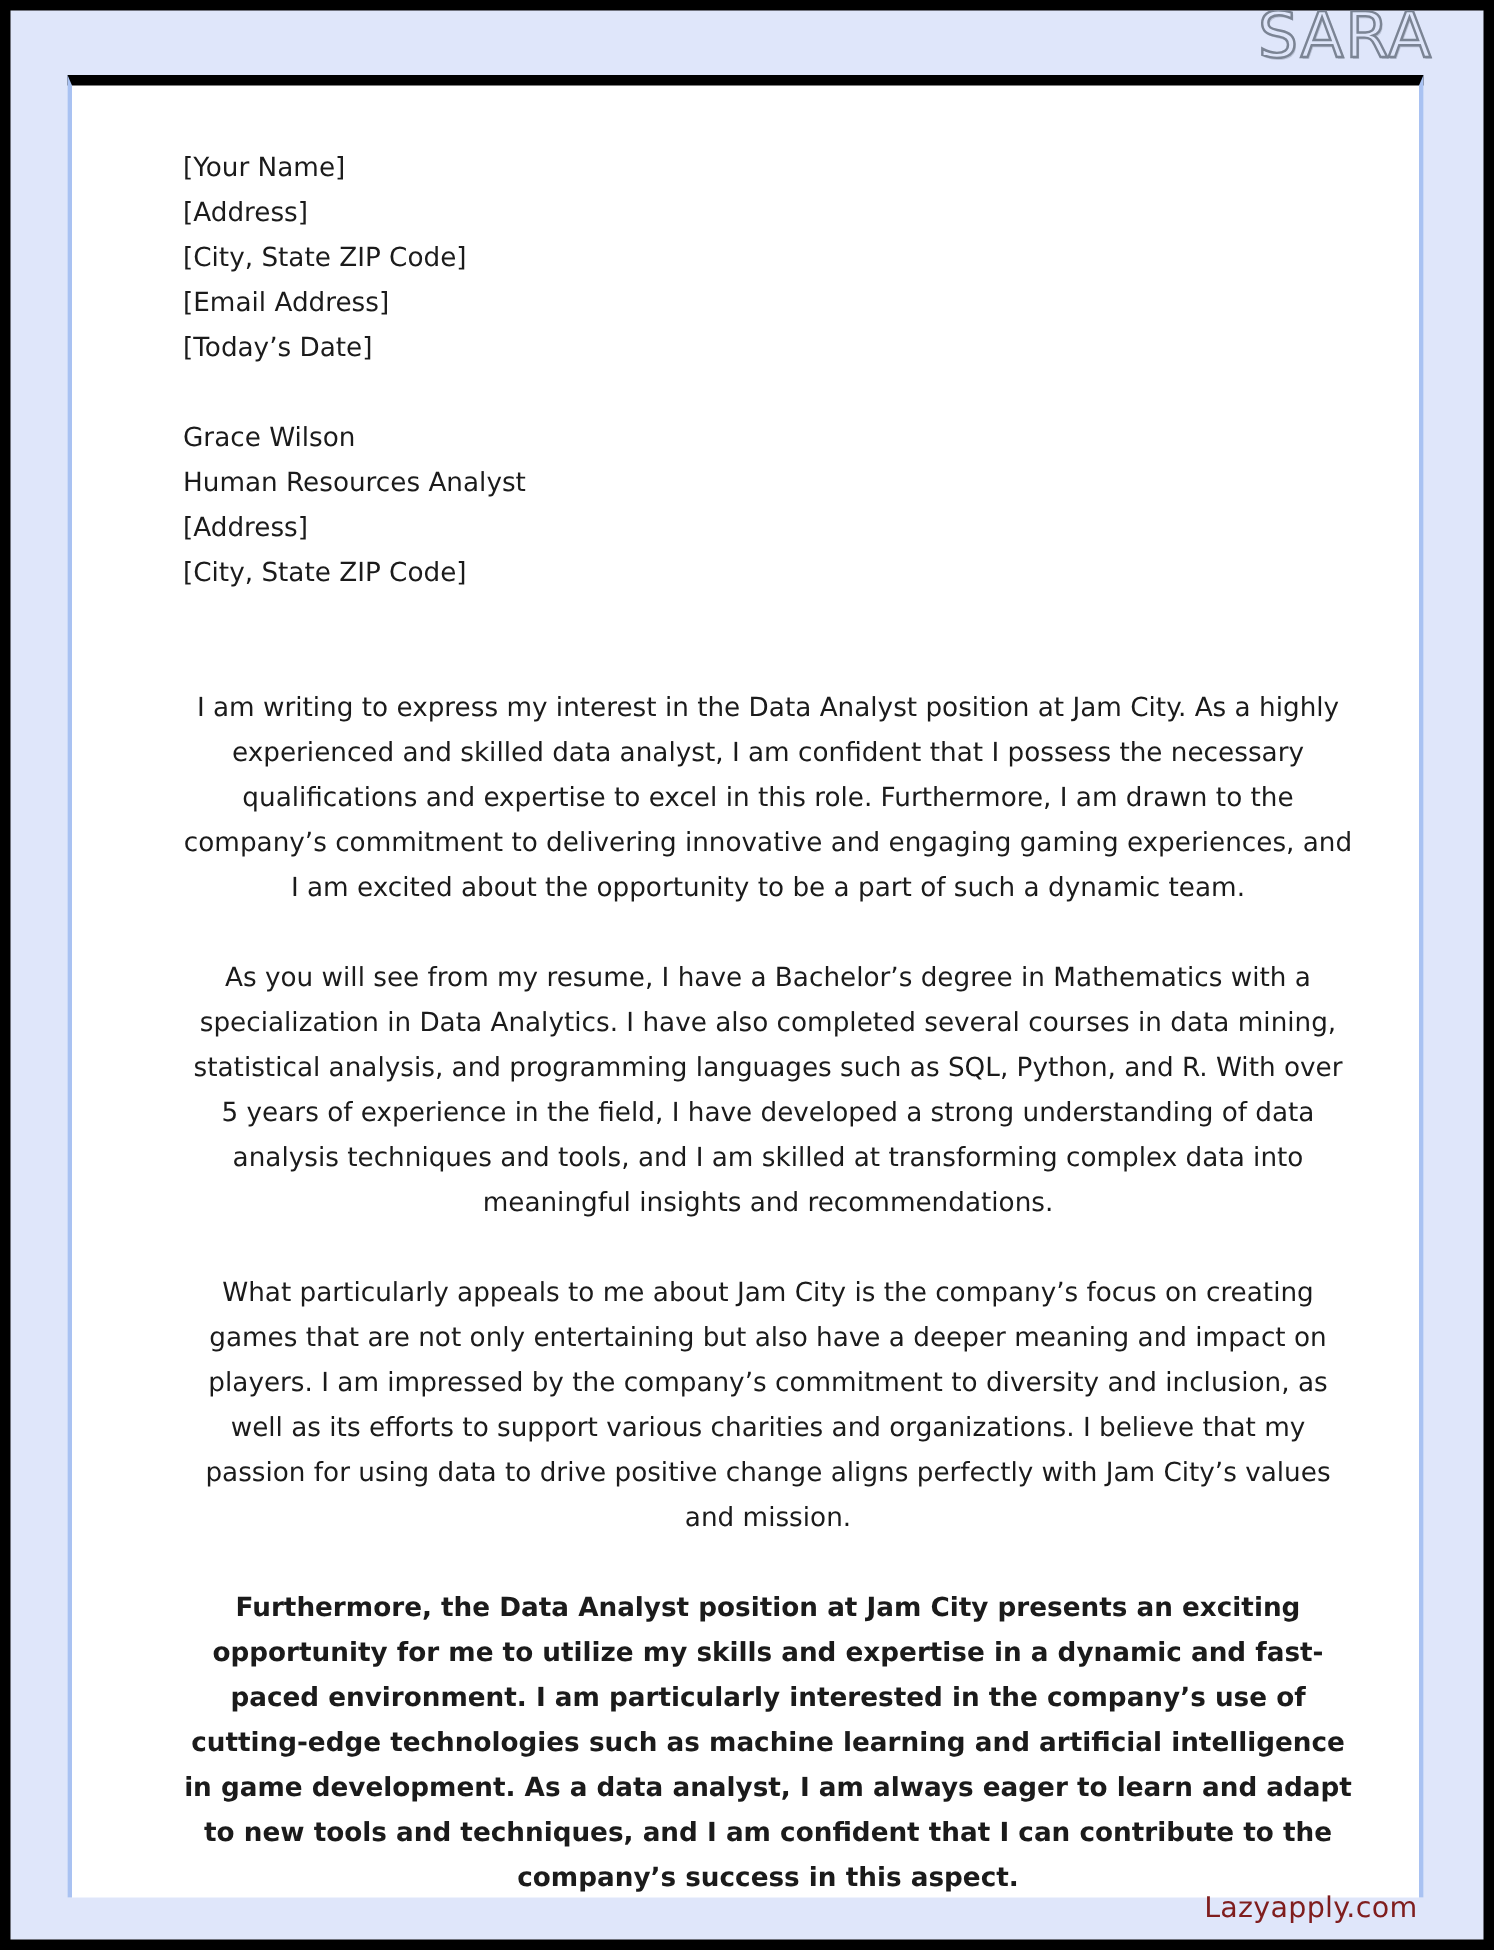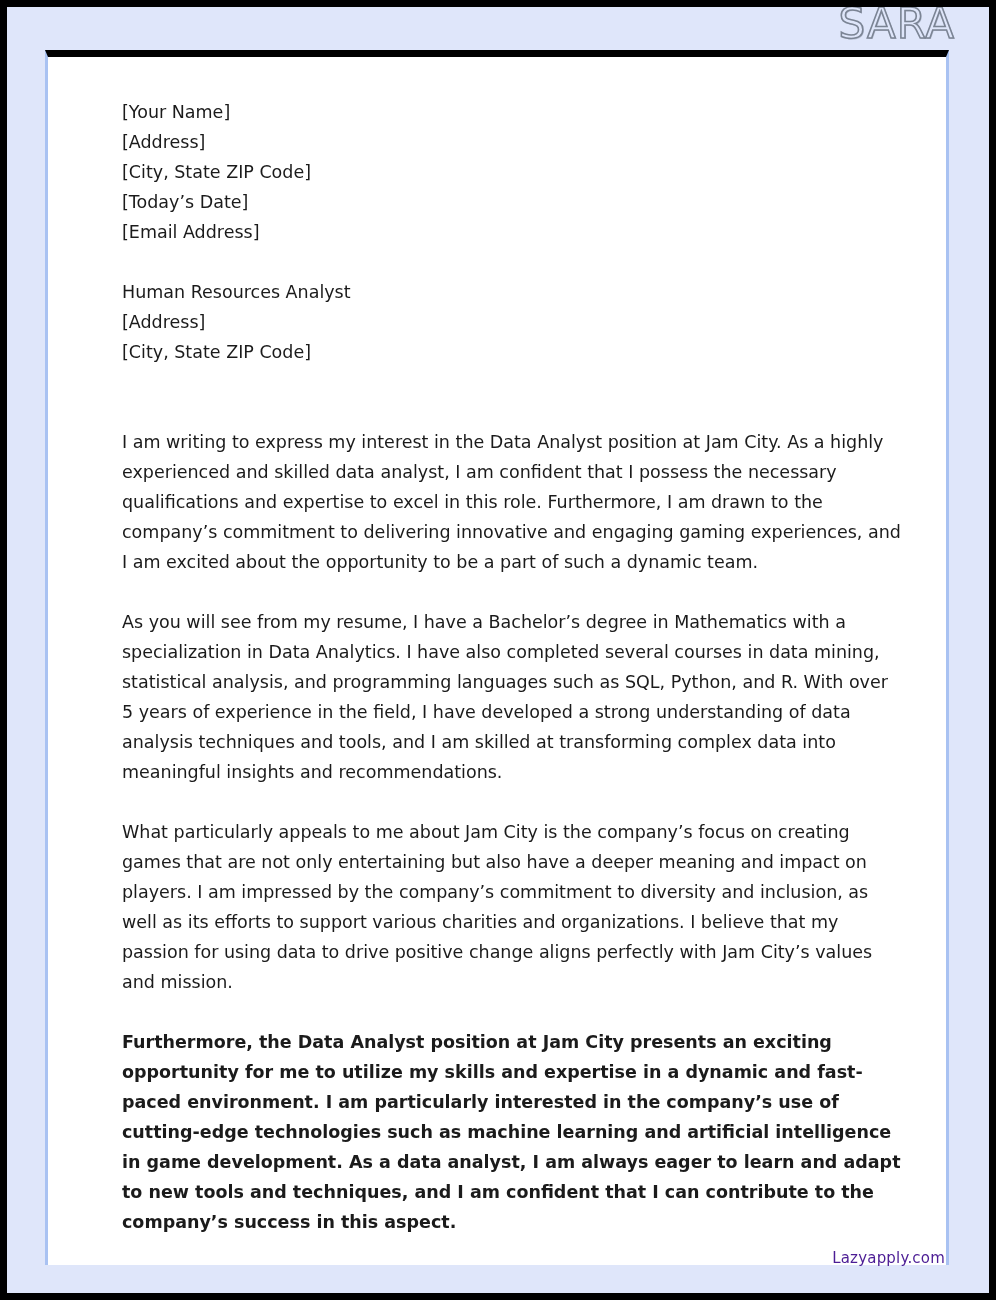"[Today’s Date]" div.addr-line { order: before "[Email Address]" -> after "[Email Address]" }
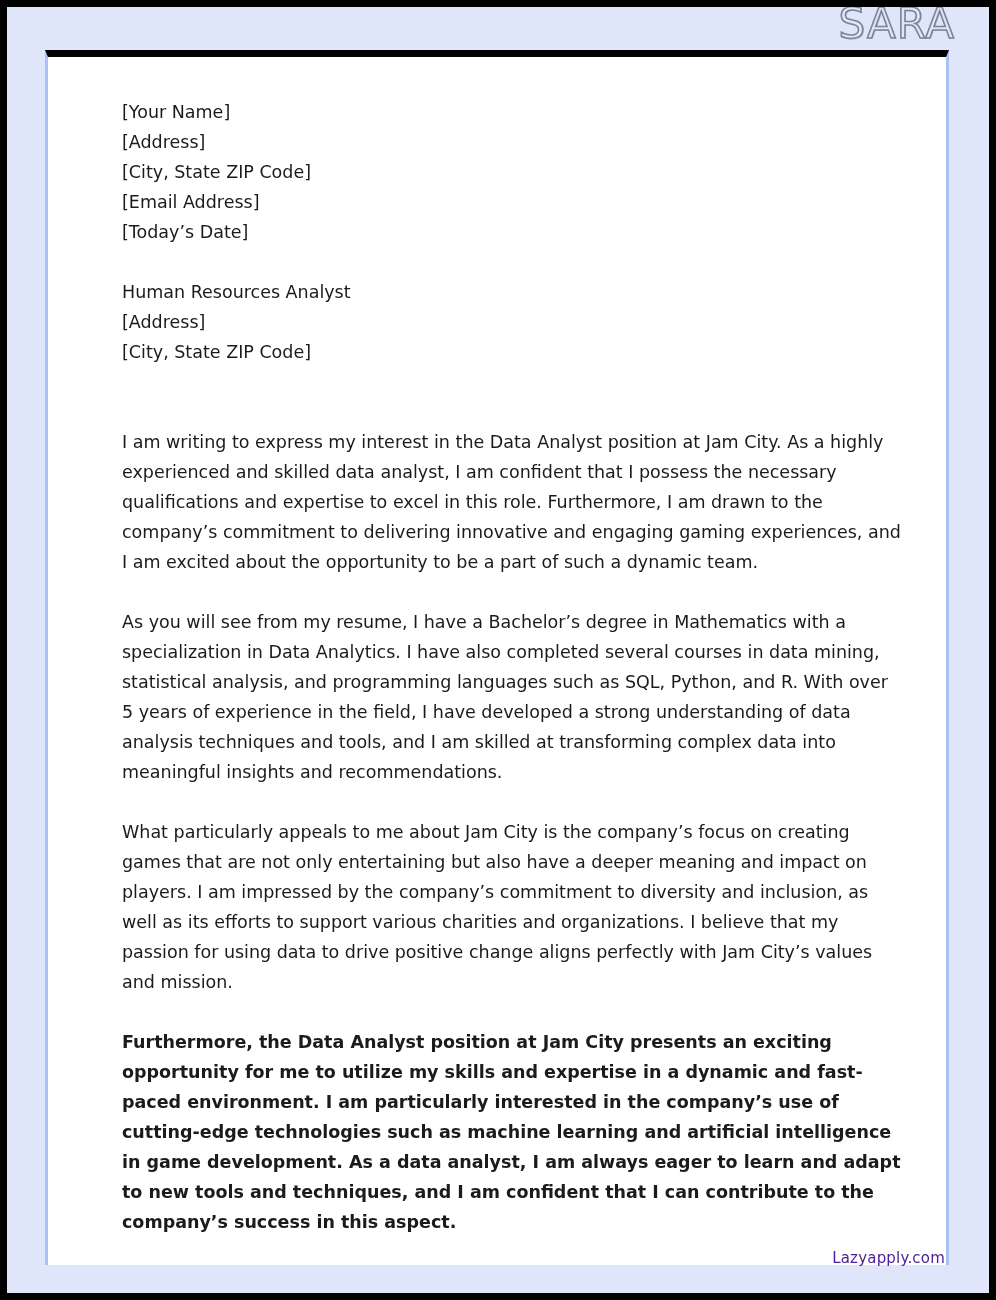"Grace Wilson" div.addr-line { html: none -> <div>Grace Wilson</div> }
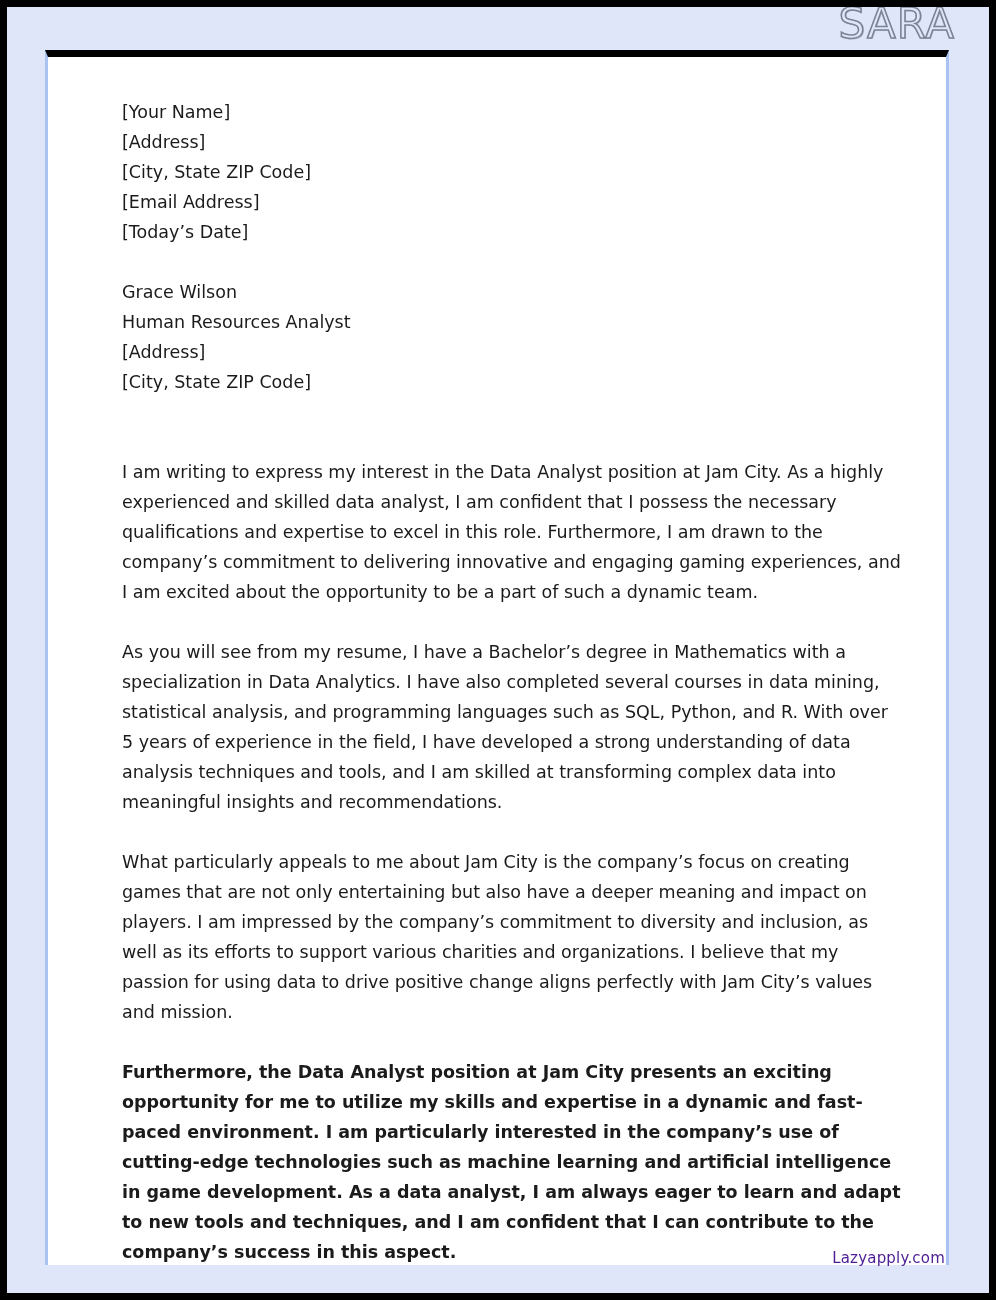"I am writing to express" .para { text-align: left -> center }
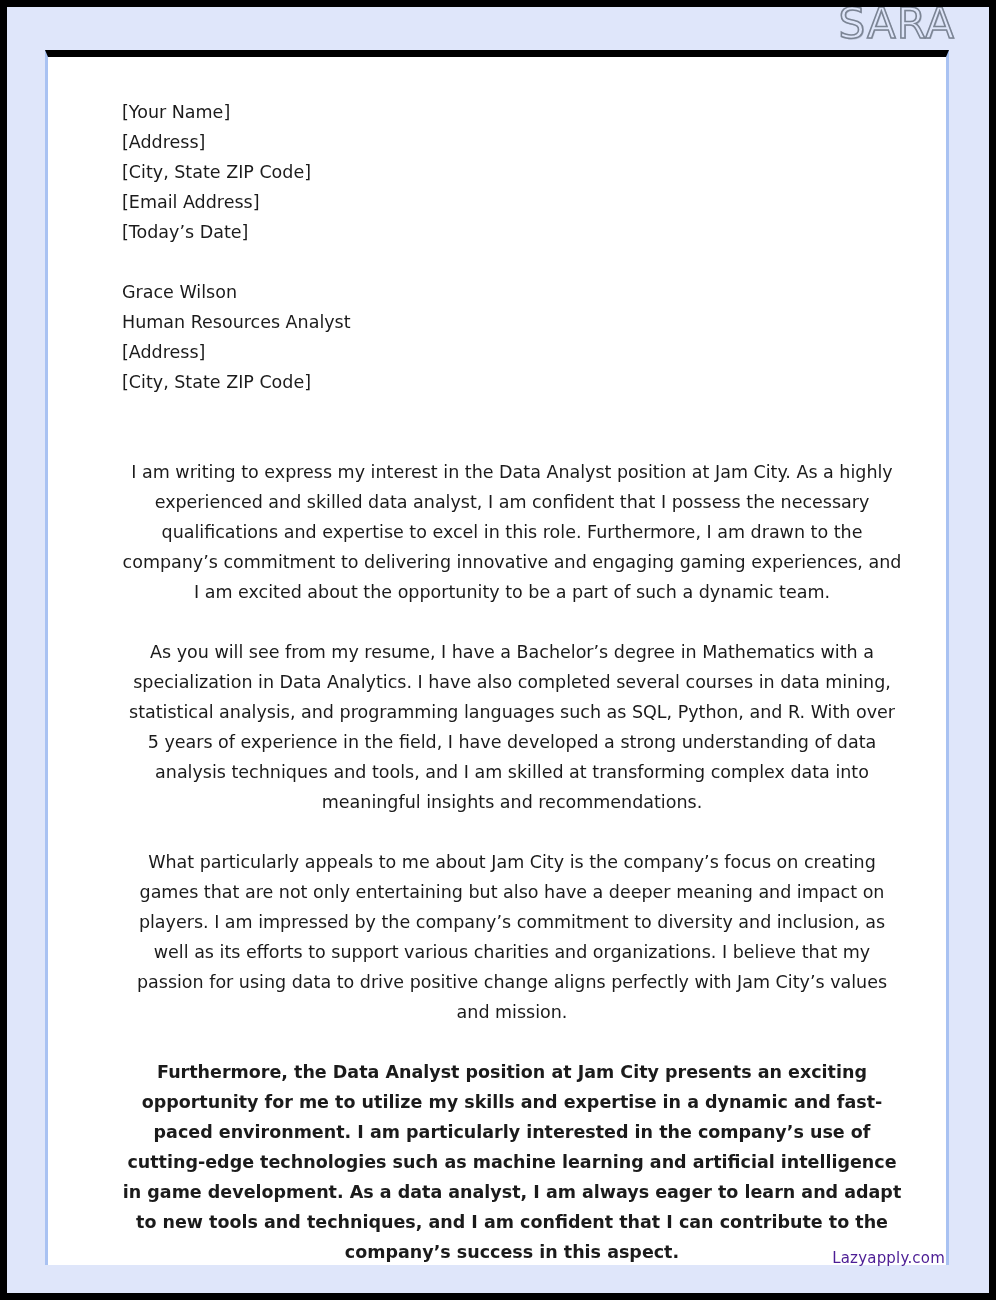"Lazyapply.com" #watermark { bottom: 26px -> 10px; color: #4c1d95 -> #7f1d1d; font-size: 15px -> 19px }
